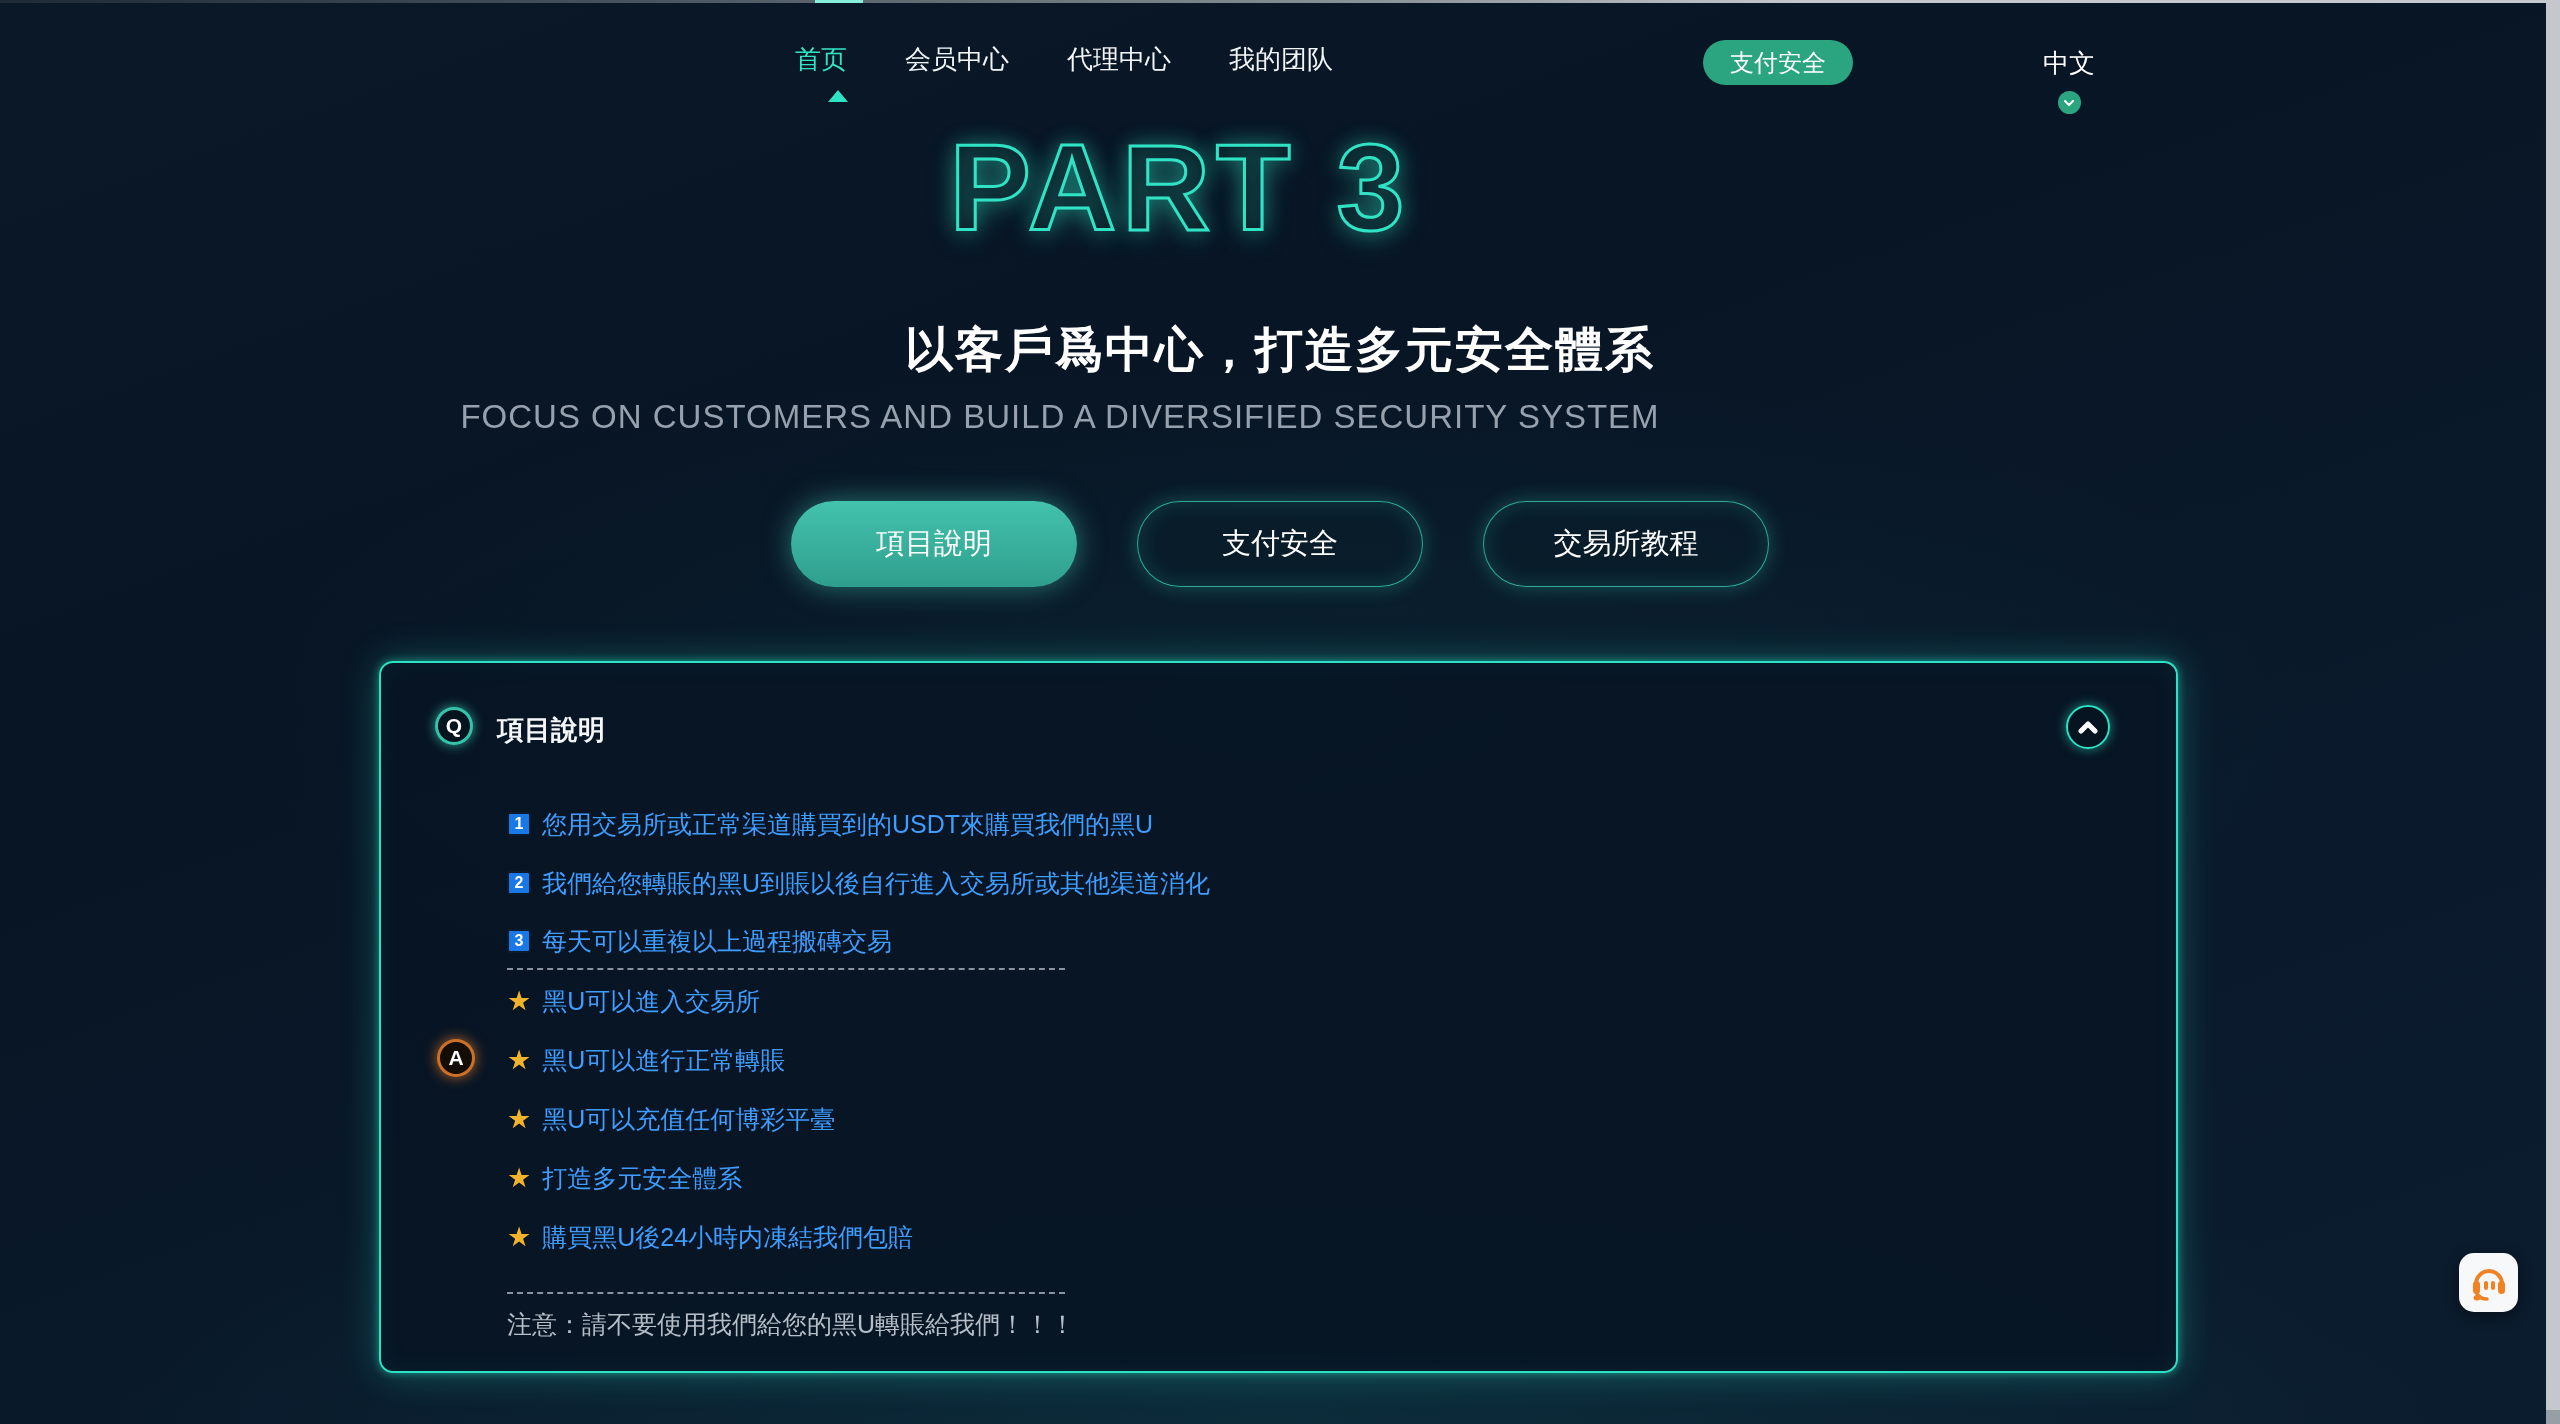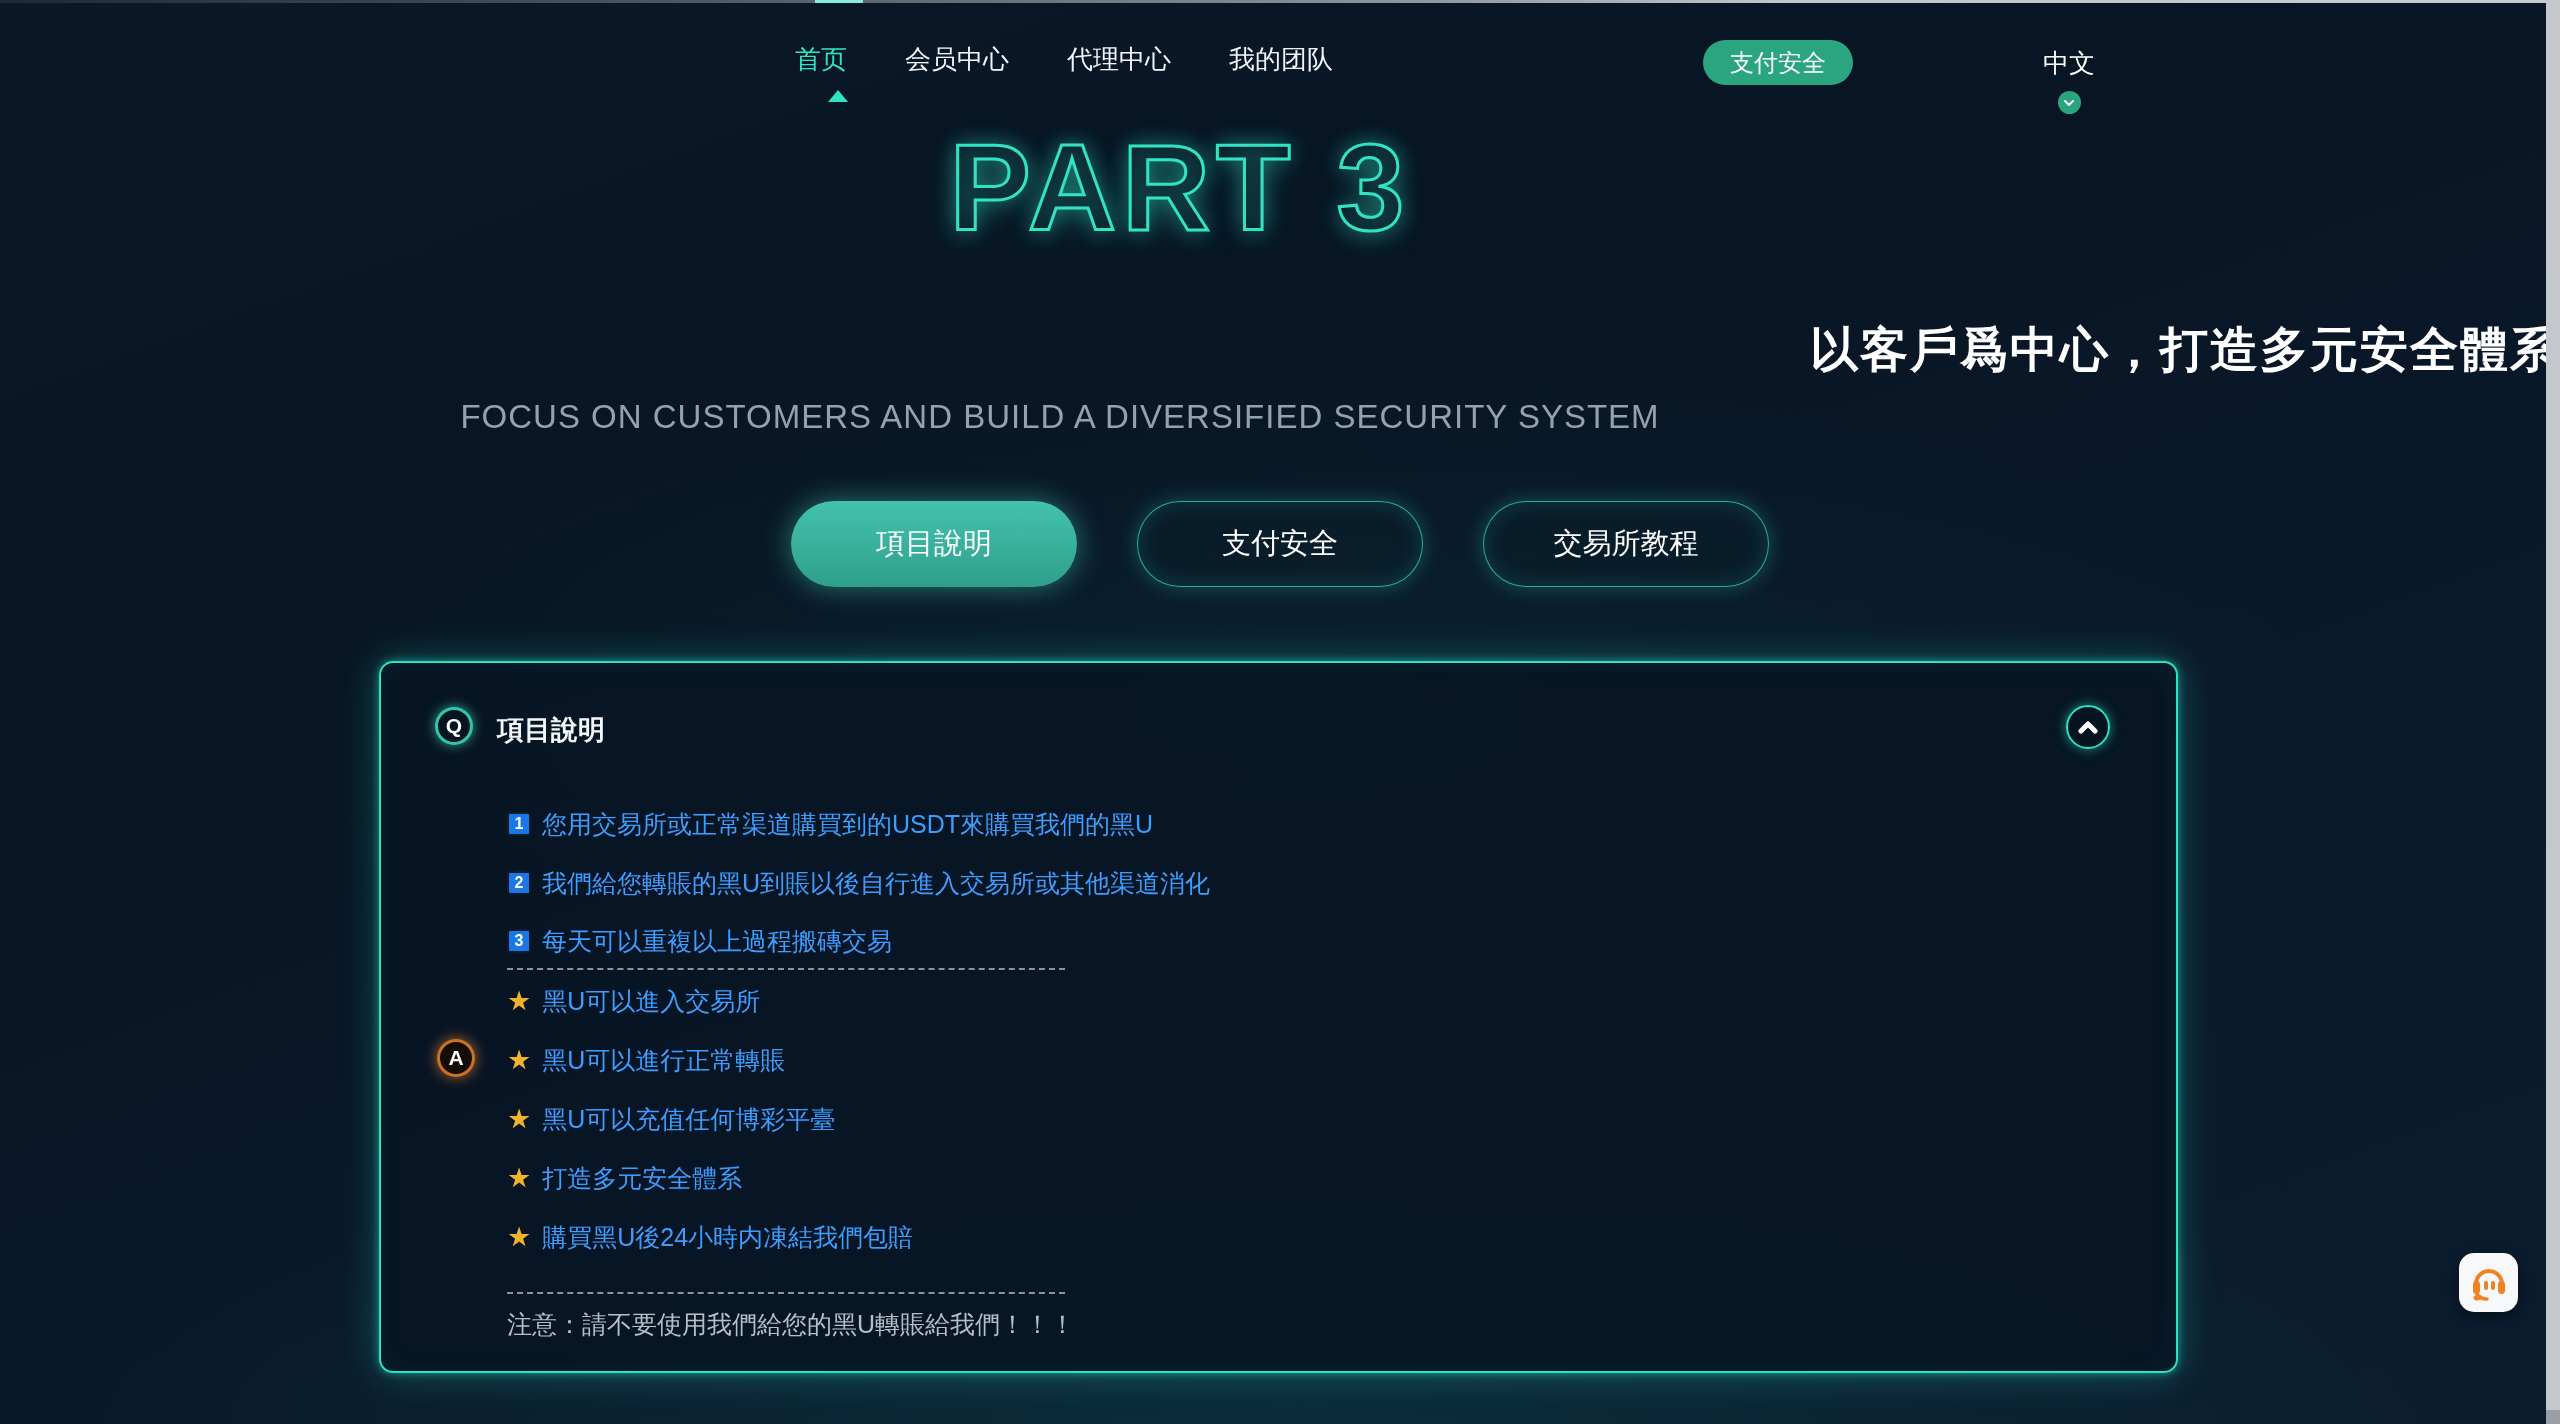"以客戶爲中心，打造多元安全體系" .hero-title { text-align: right -> center }
